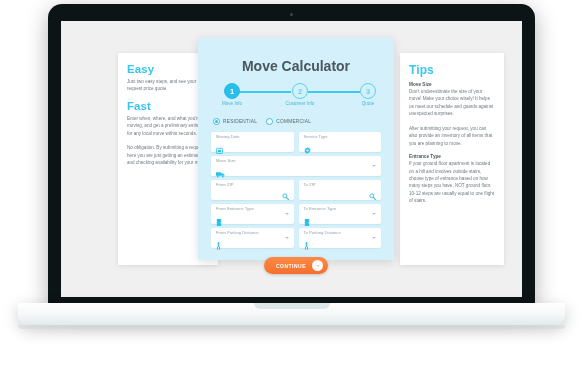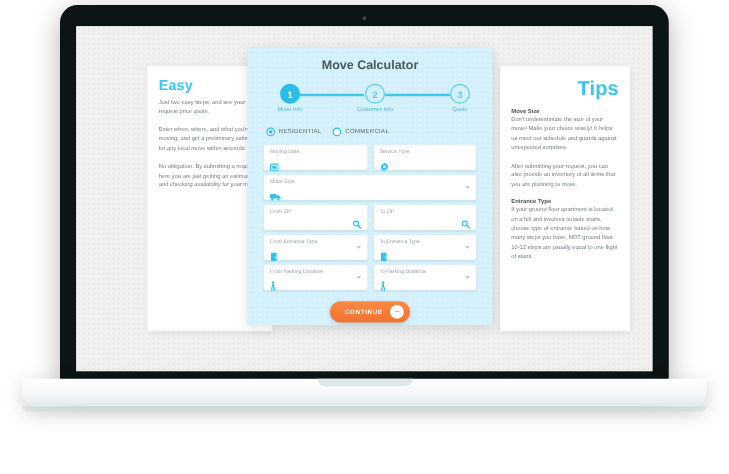"Move Calculator" #modal-title { font-size: 10px -> 14px; padding-top: 9px -> 20px }
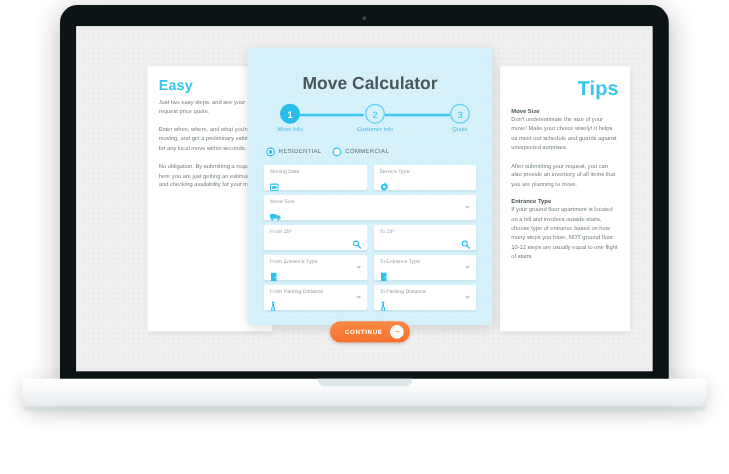"Tips" .side-h.center { font-size: 16px -> 12px; text-align: right -> left }
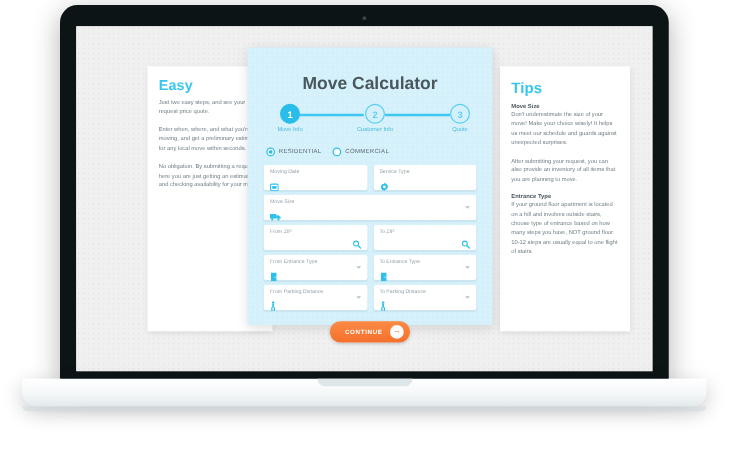"Fast" h2.side-h { html: none -> <h2>Fast</h2> }
